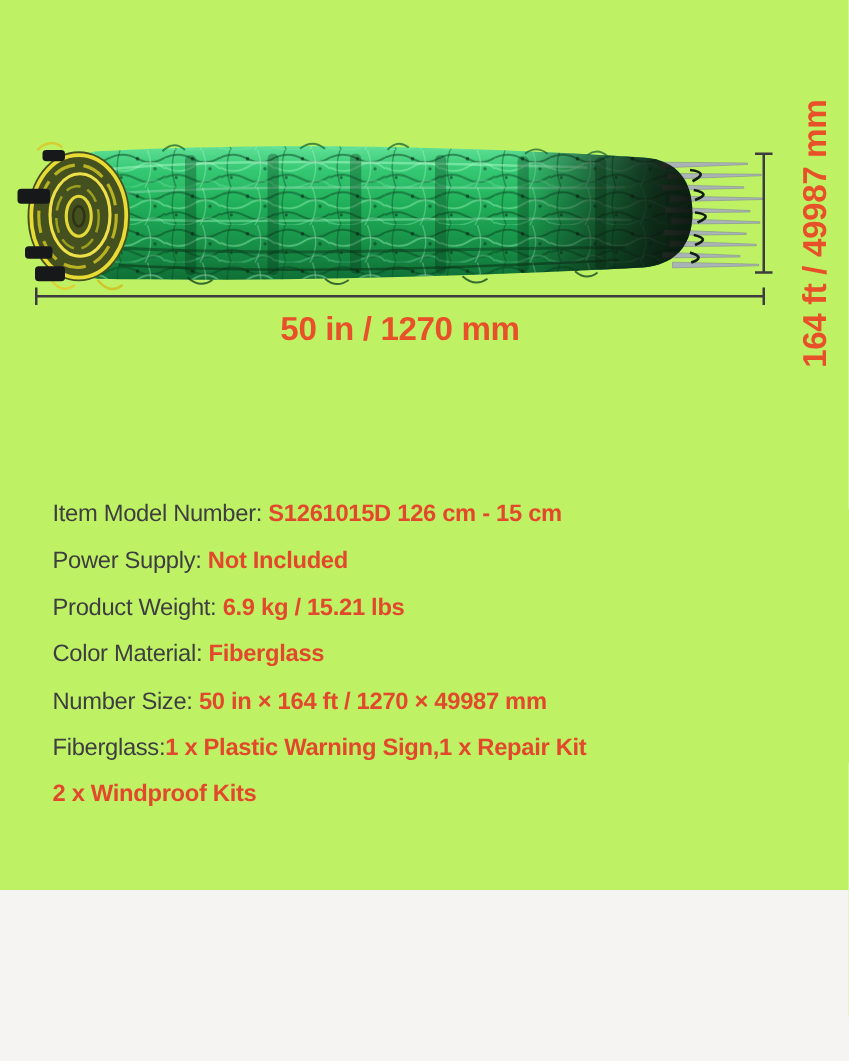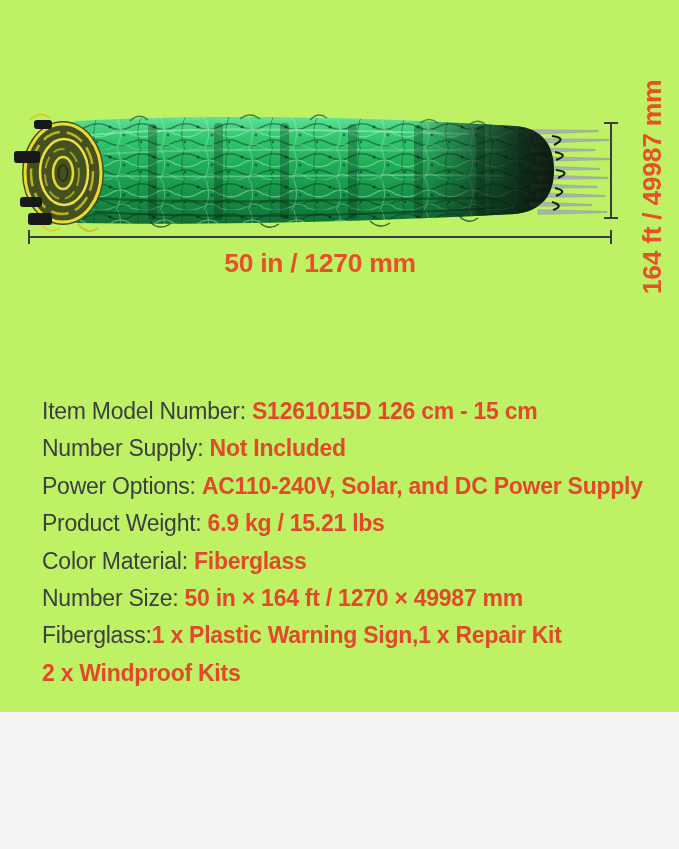"Item Model Number: S1261015D 126" .spec-line { font-size: 23px -> 19px }
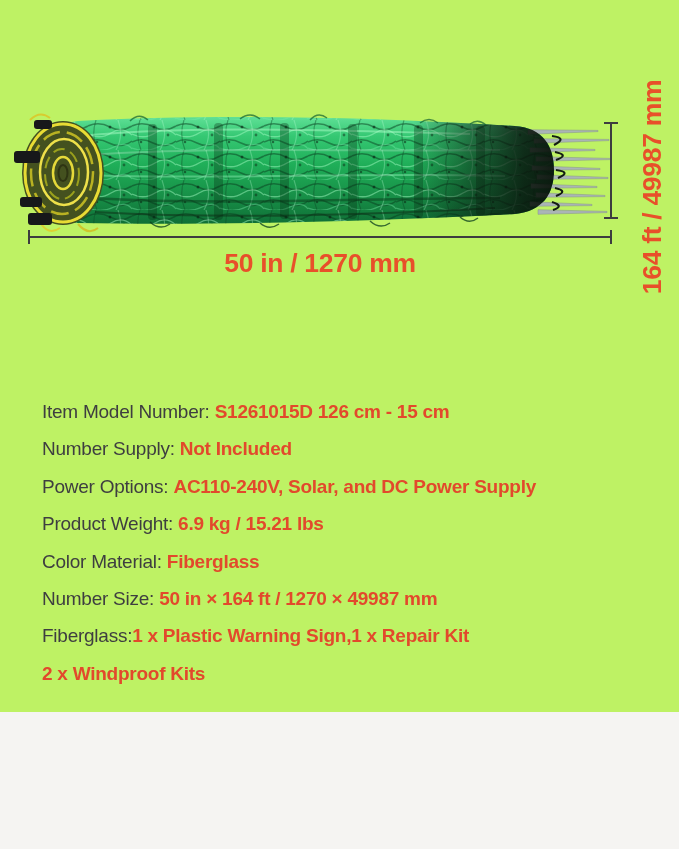"Number Supply:" span.label { text: Number -> Power }
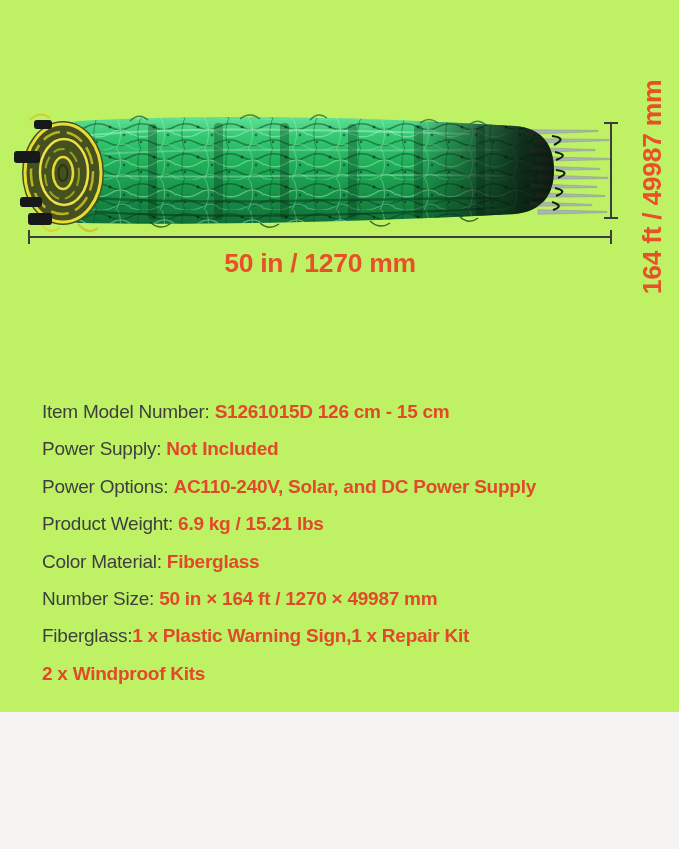"Power Options: AC110-240V, Solar, and" div.spec-line { html: <div><span>Power Options: </span><span>AC110-240V, Solar, and DC Power Supply</span></div> -> none }
